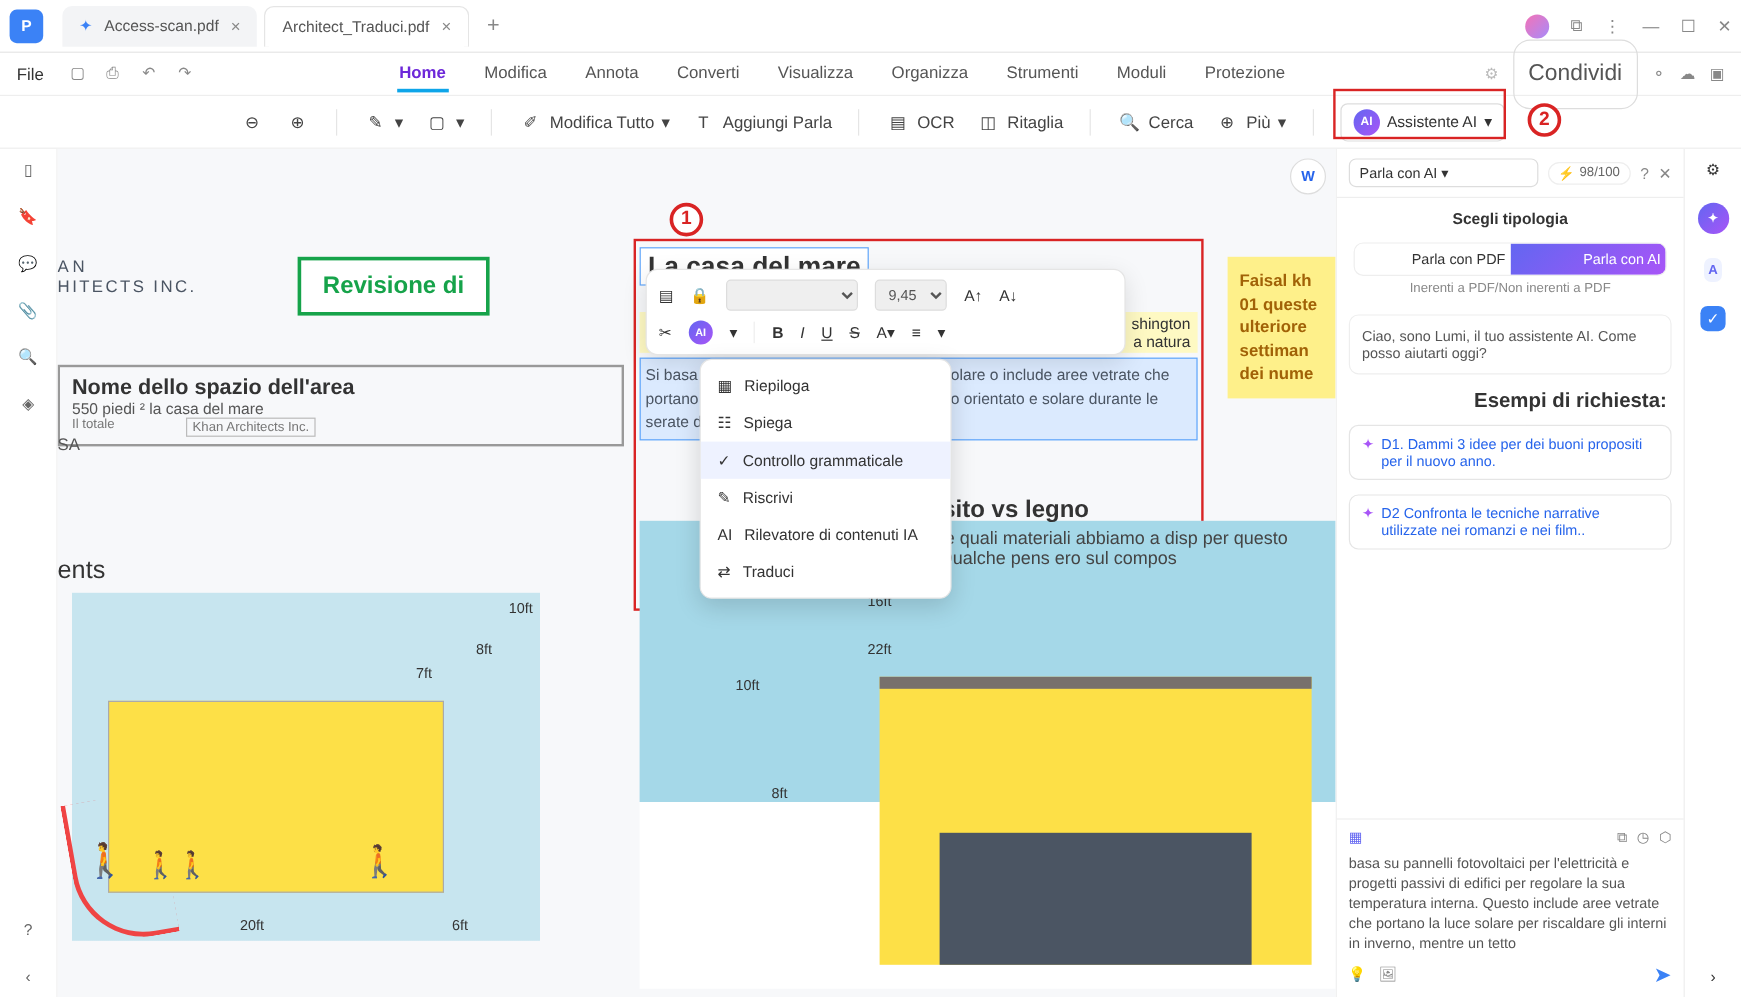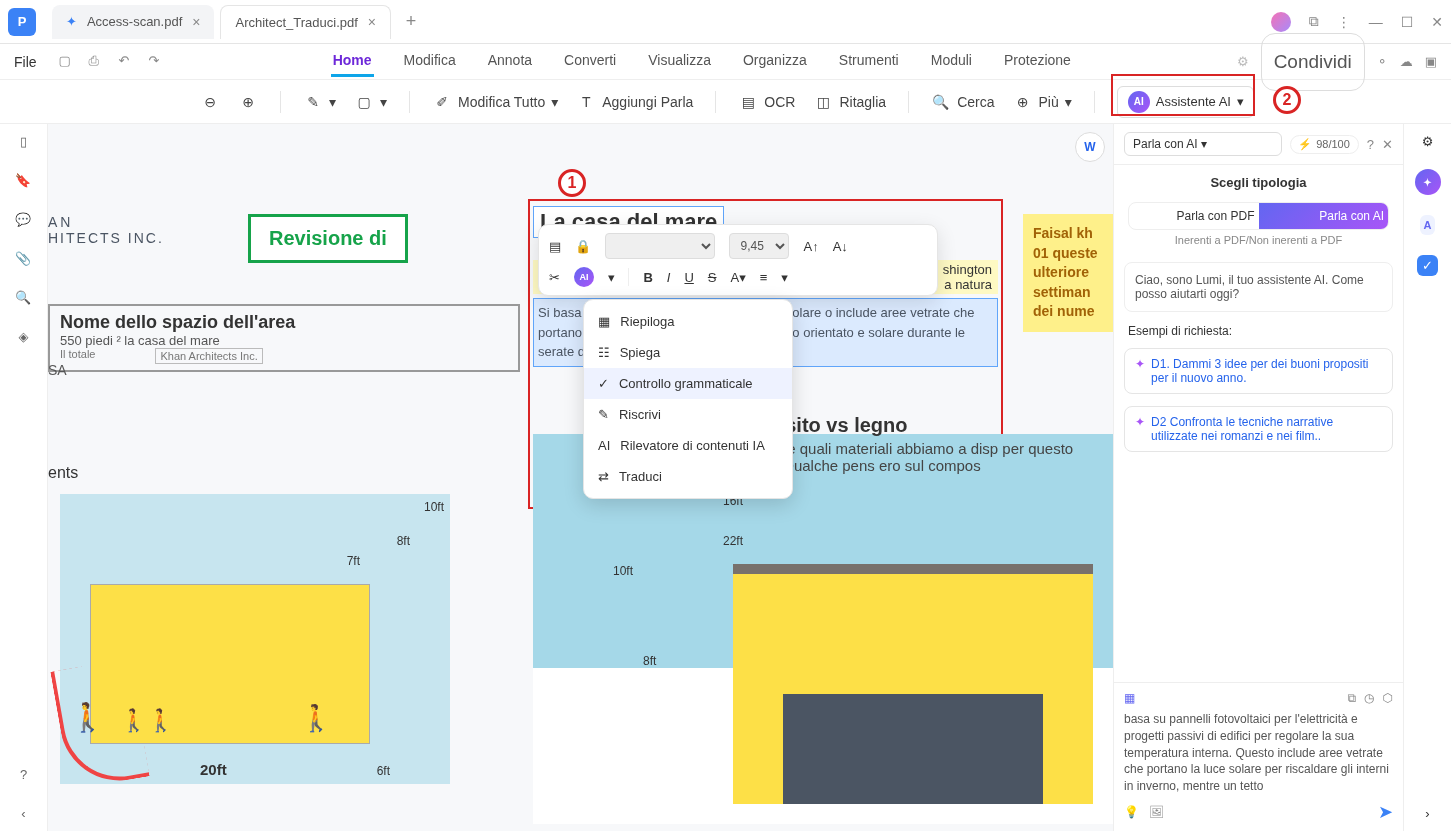"Esempi di richiesta:" div { font-size: 12px -> 17px; font-weight: 400 -> 700; text-align: none -> right }
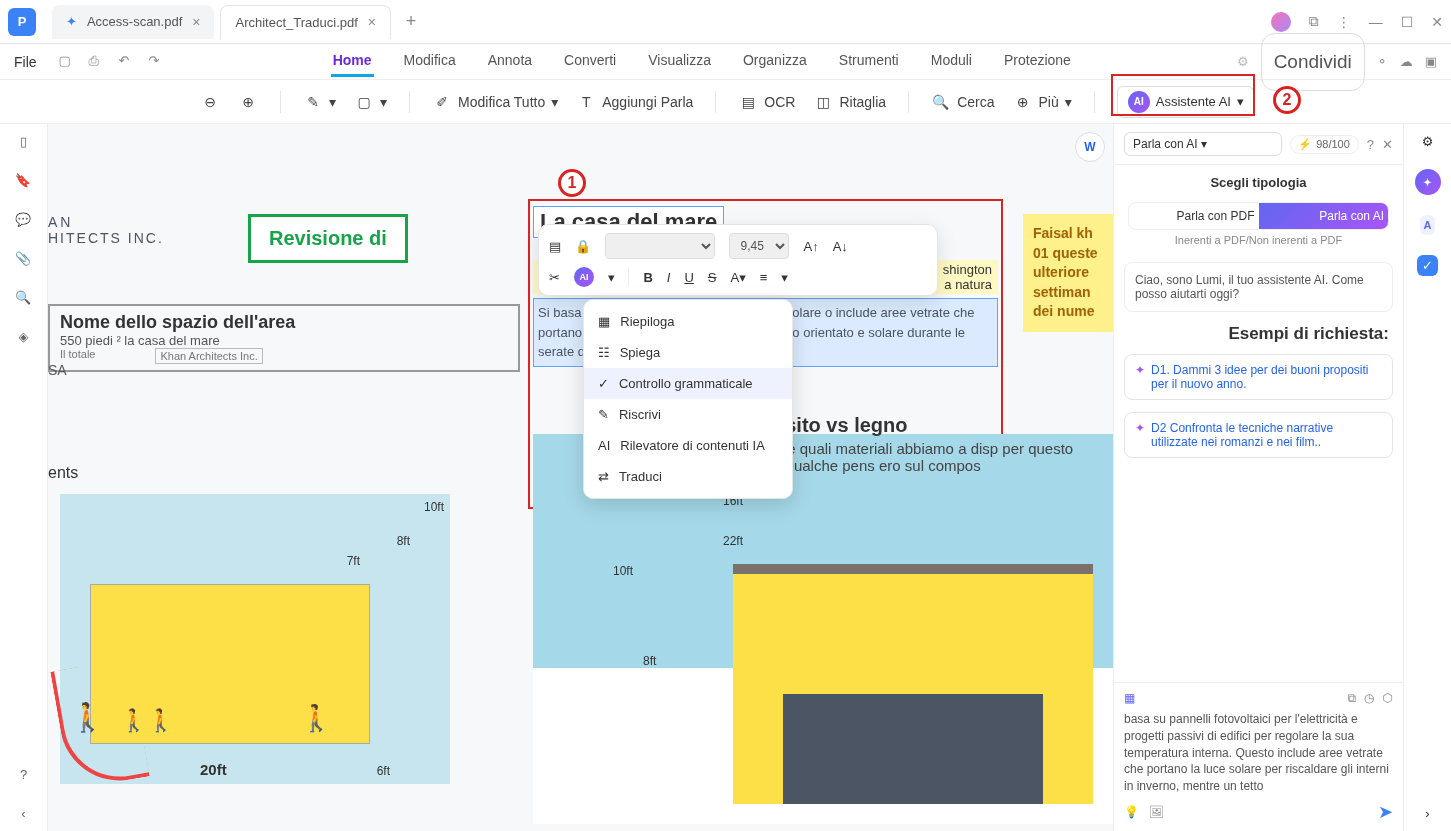"ents" div { font-size: 16px -> 21px }
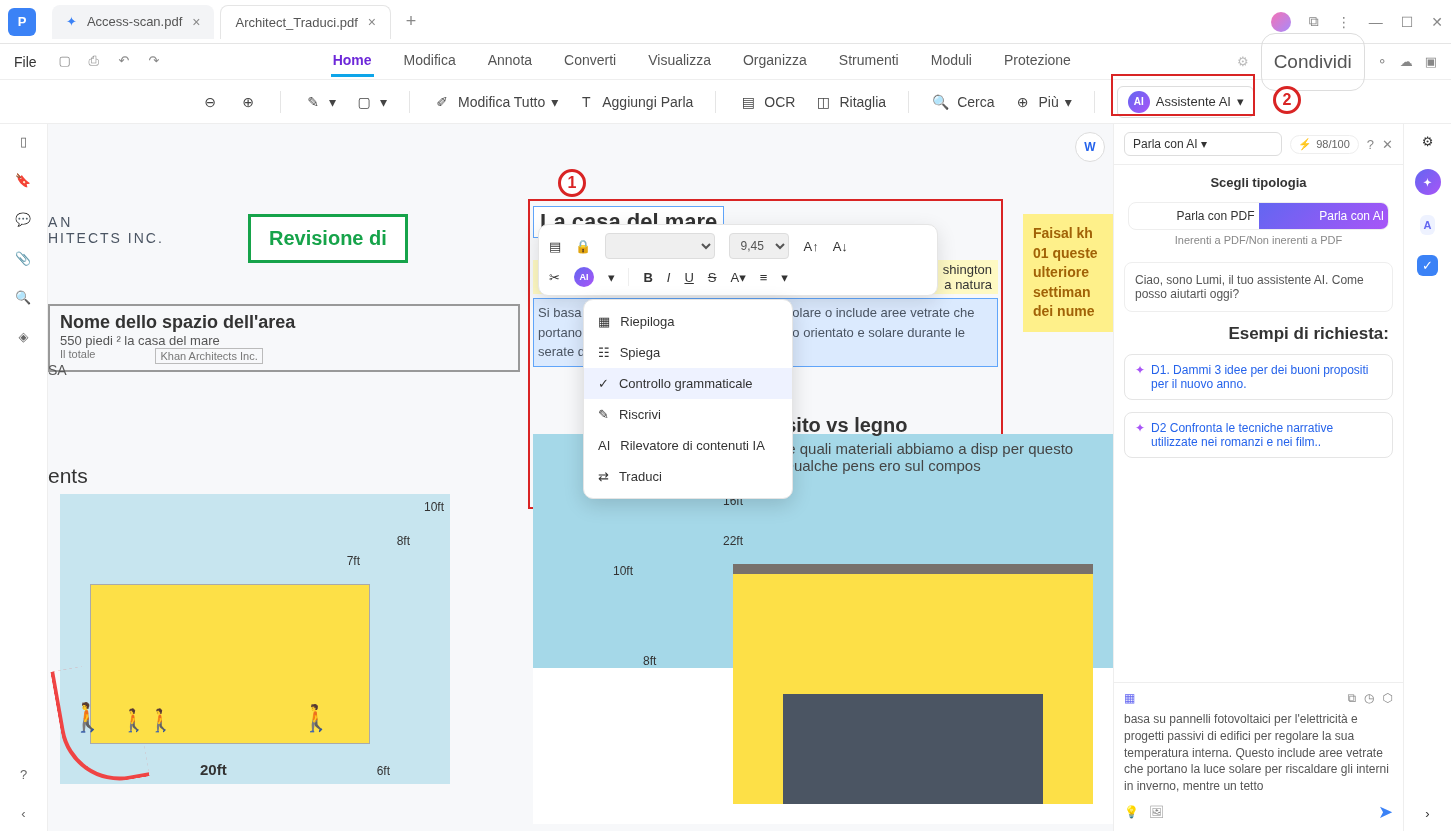"20ft" div { font-size: 15px -> 12px; font-weight: bold -> none }
